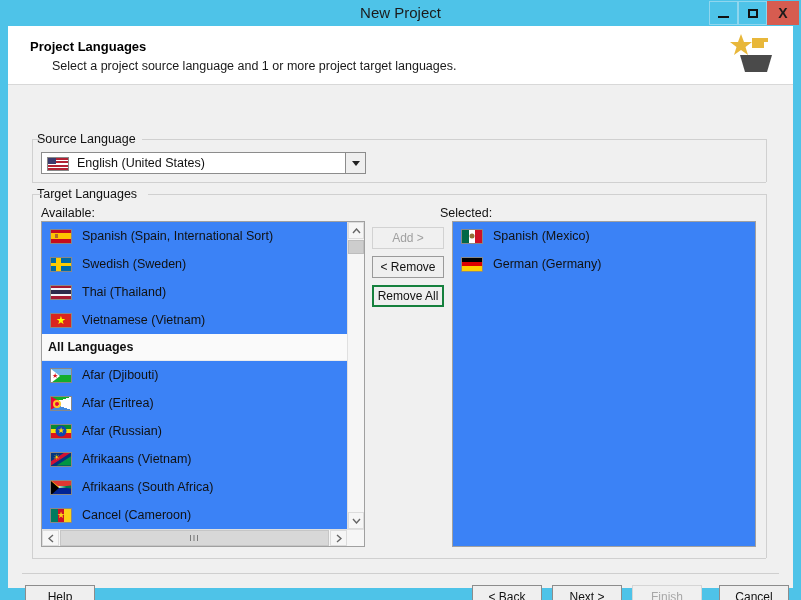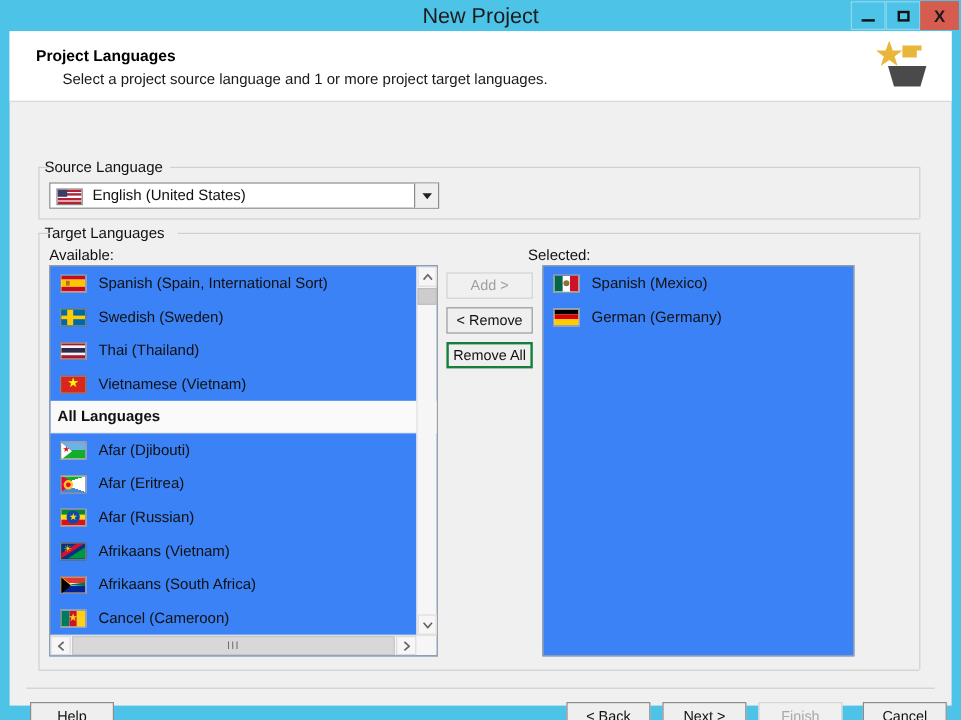"New Project" #title-text { font-size: 18px -> 15px }
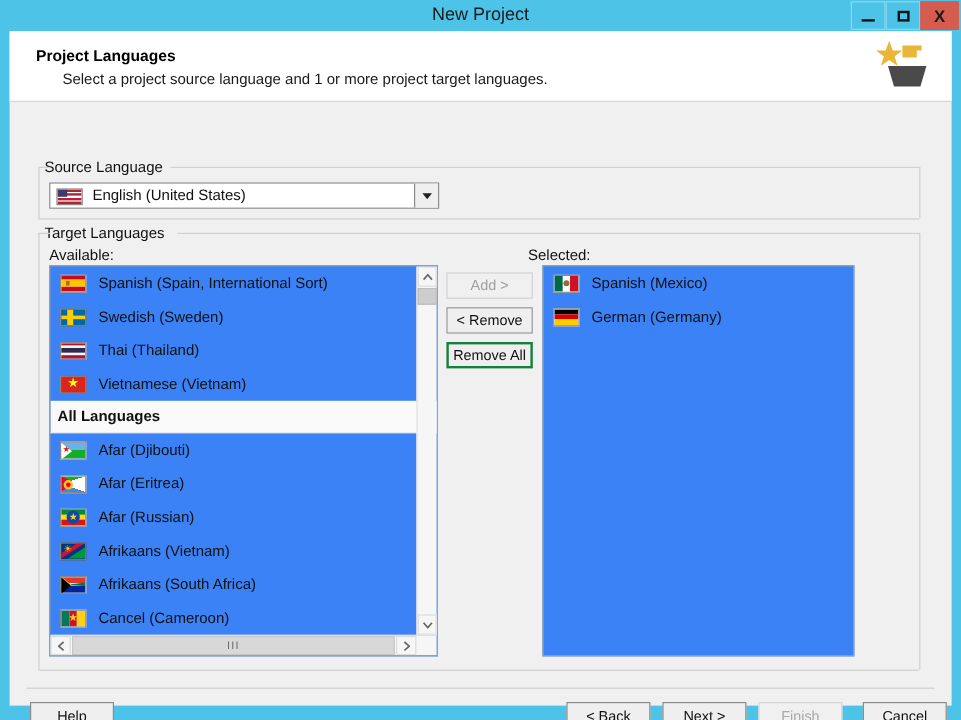"Spanish (Mexico)" #selected-list { width: 260px -> 304px }
